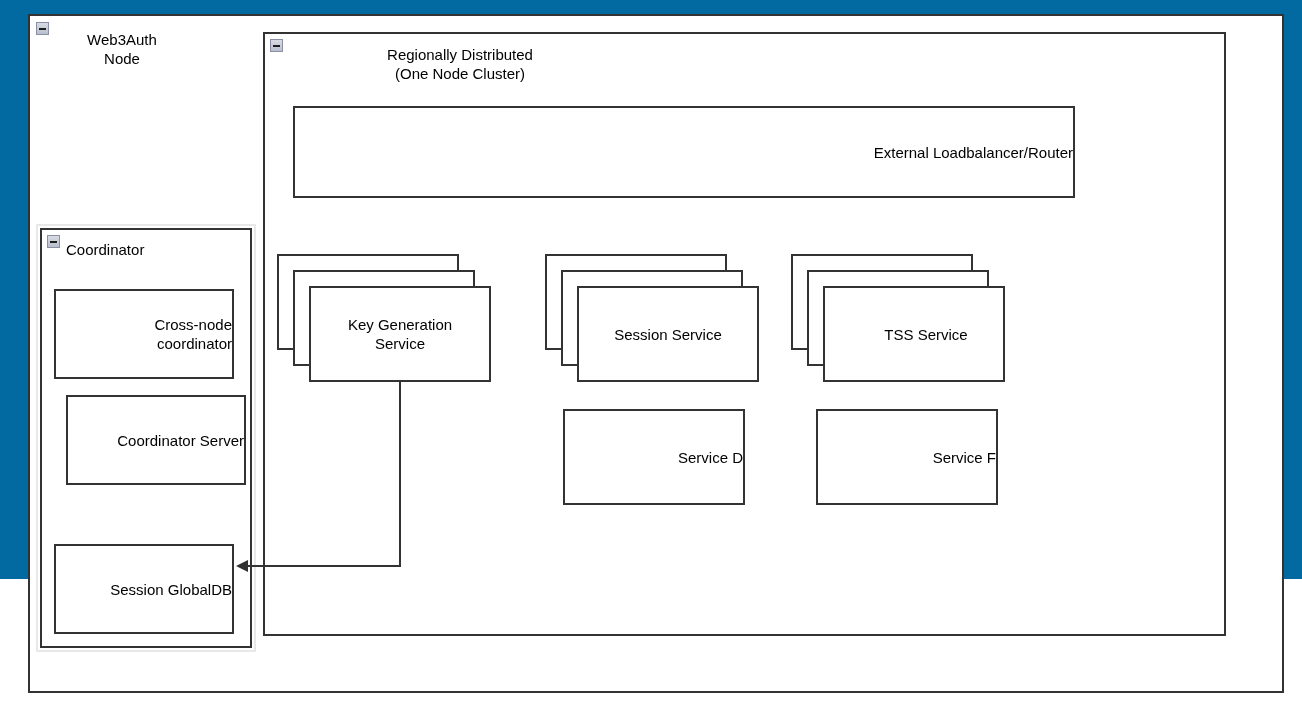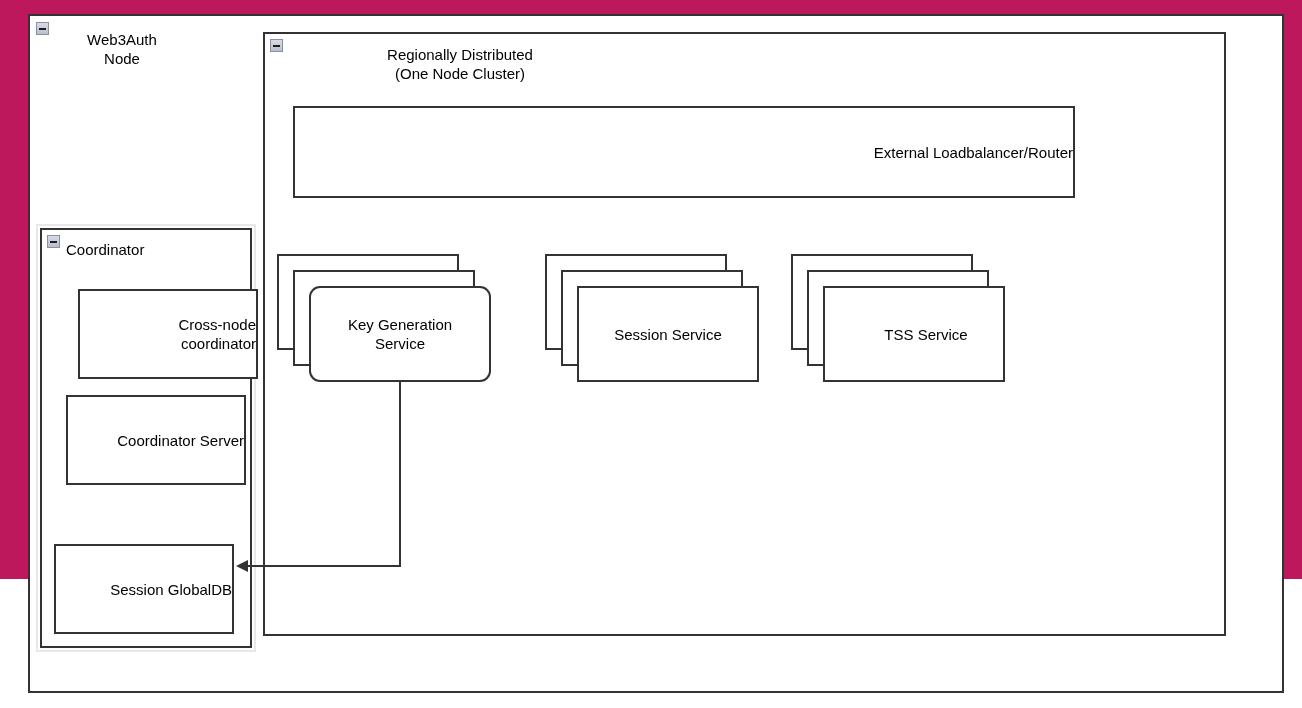"Web3Auth" #canvas { background: #be185d -> #0369a1 }
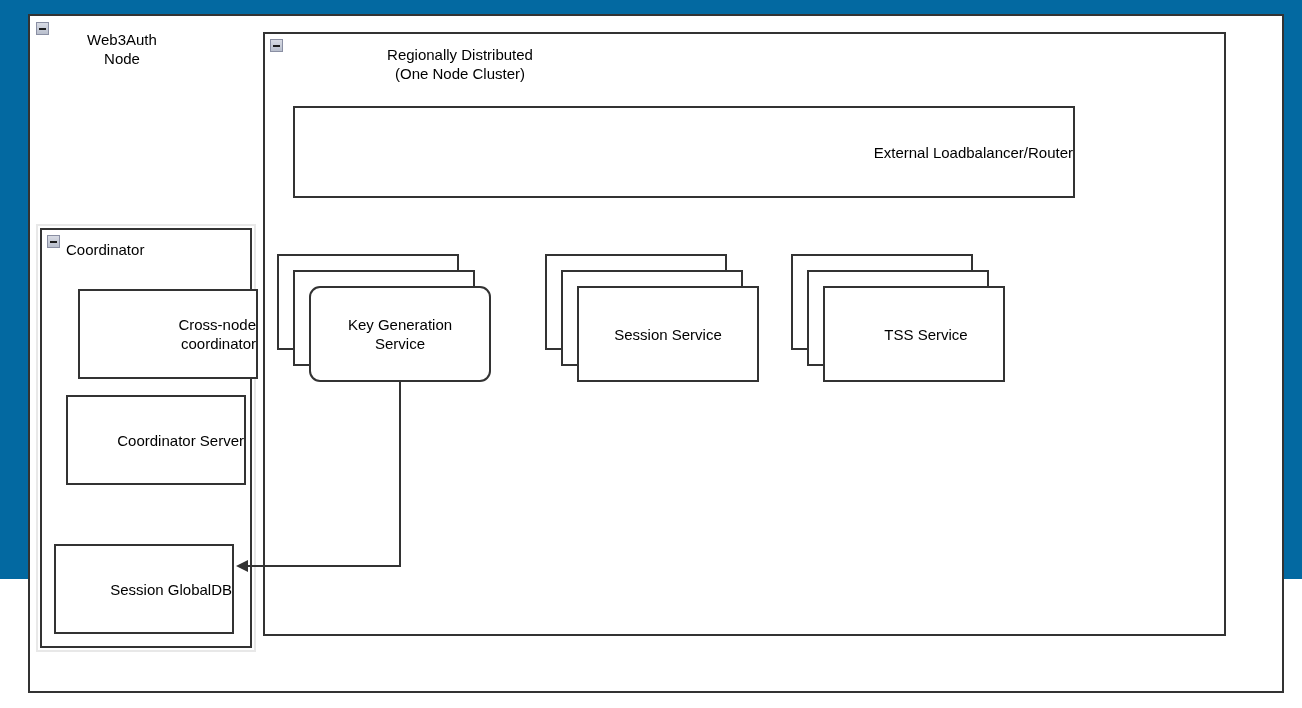"Cross-node" div.box { margin-left: 24px -> none }
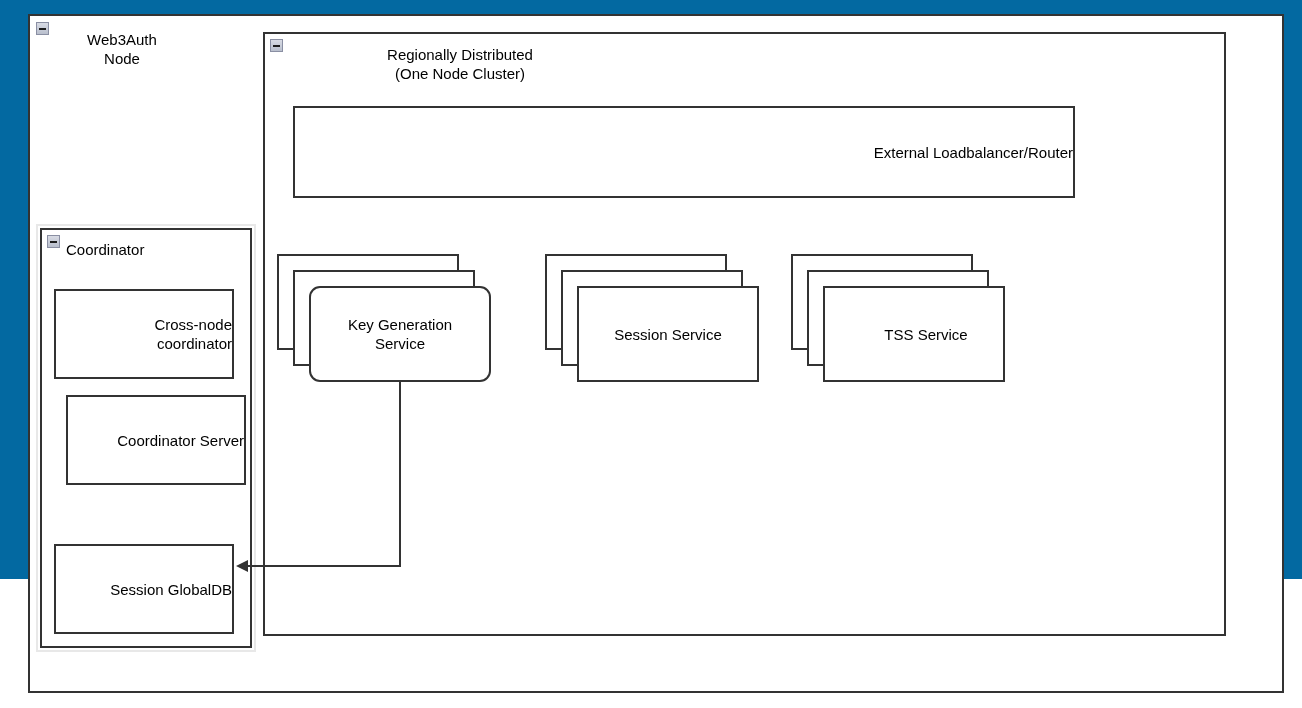"Key Generation" div.layer { border-radius: 11px -> none }
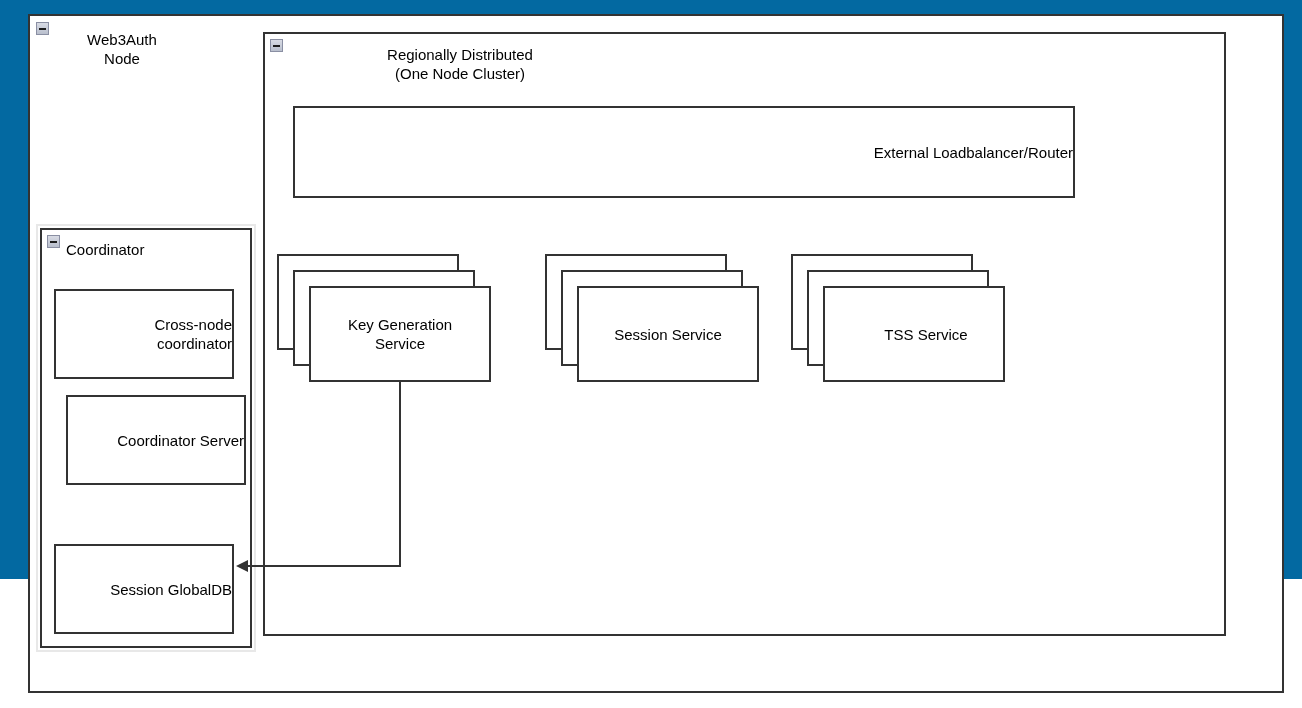"Service D" div.box { html: none -> <div> <div>Service D</div> </div> }
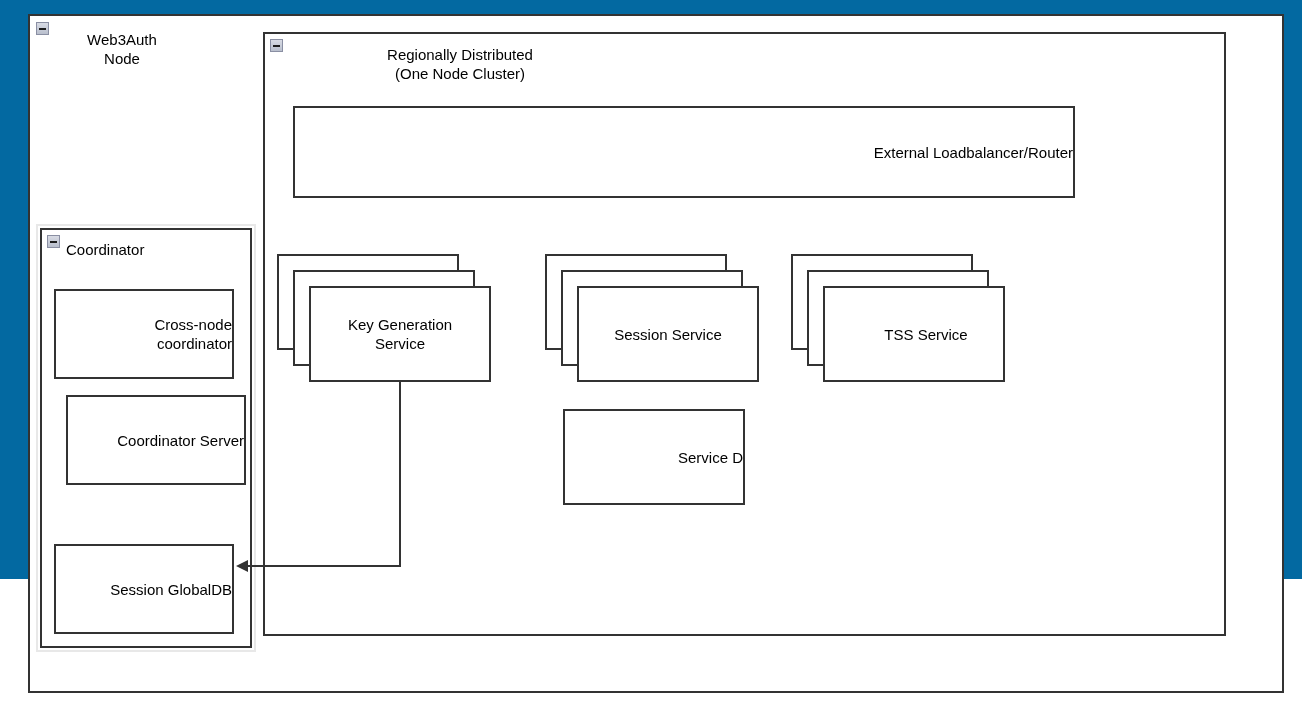"Service F" div.box { html: none -> <div> <div>Service F</div> </div> }
